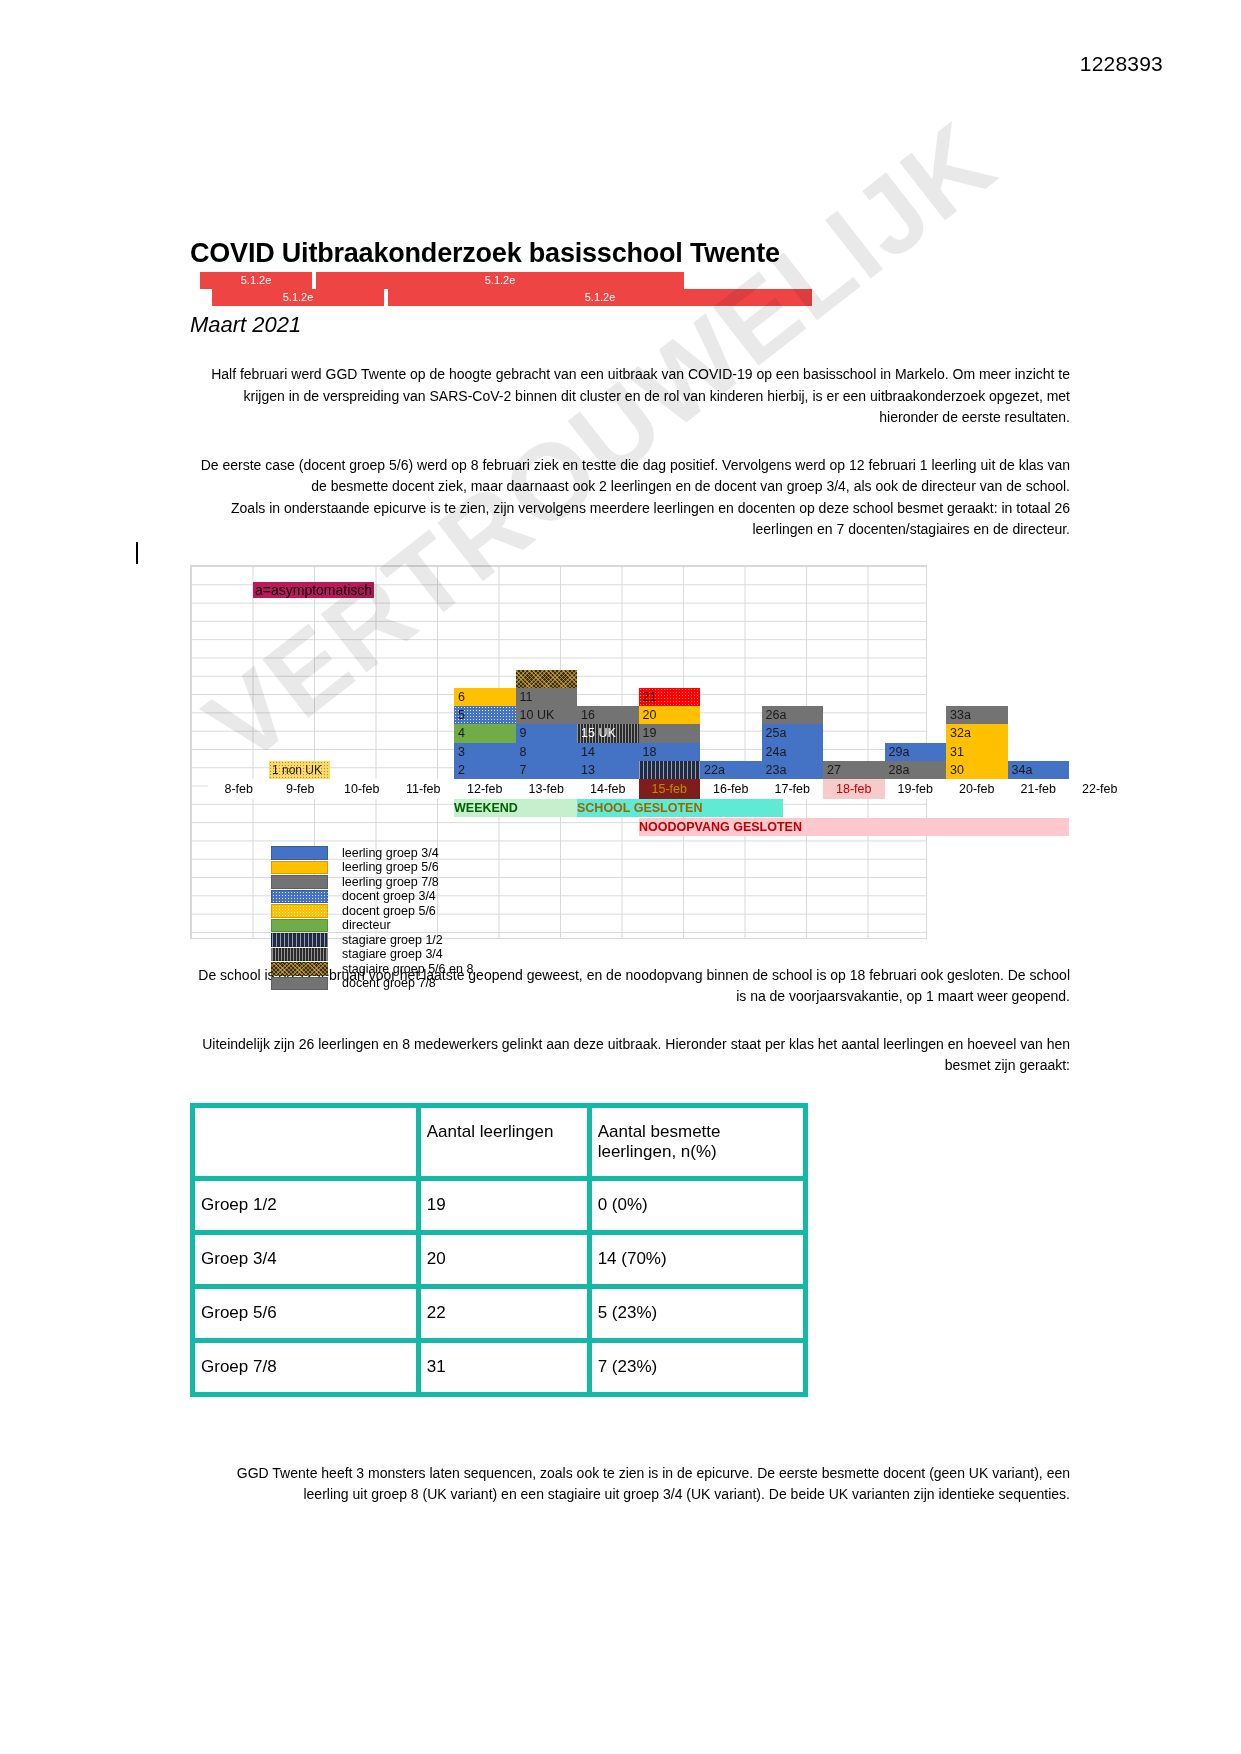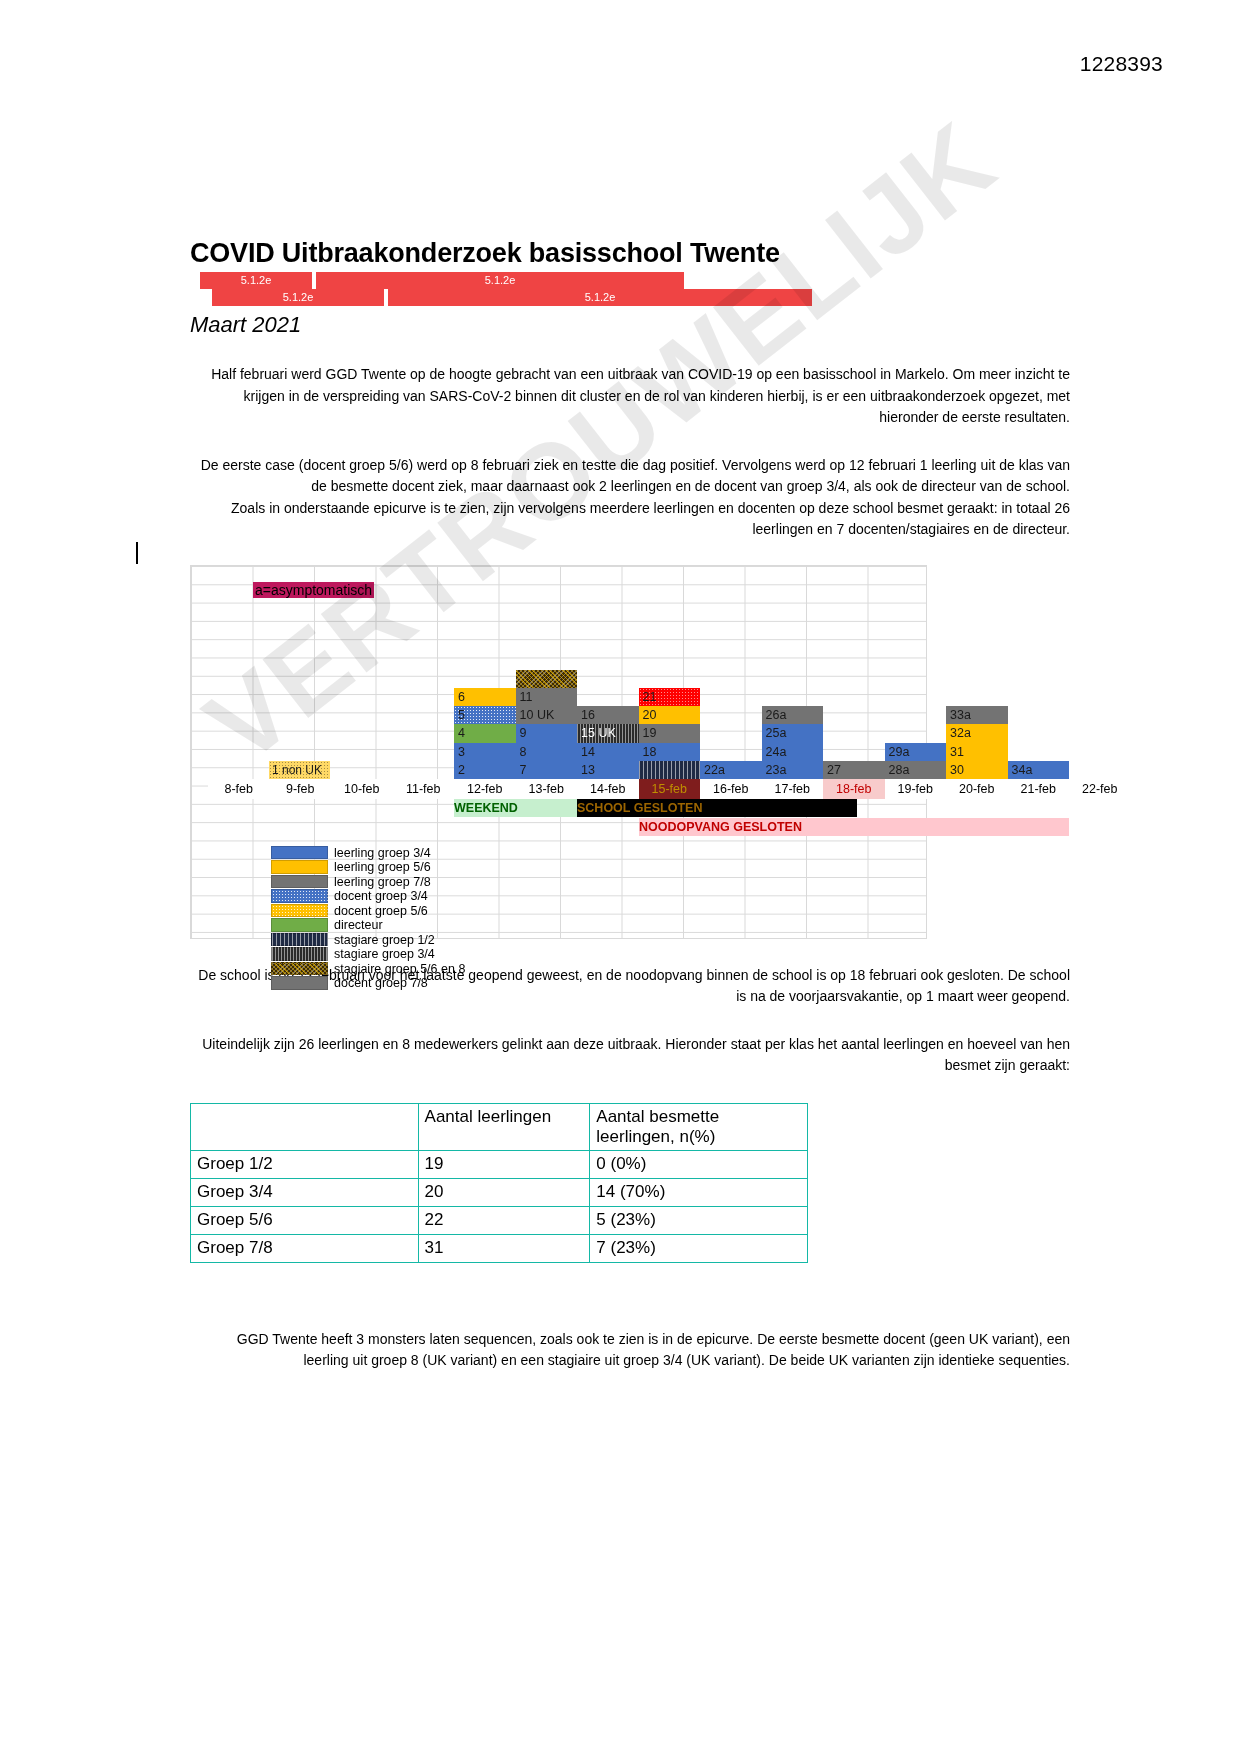"SCHOOL GESLOTEN" .band.gesloten { background: #000000 -> #5eead4; width: 280px -> 206px }
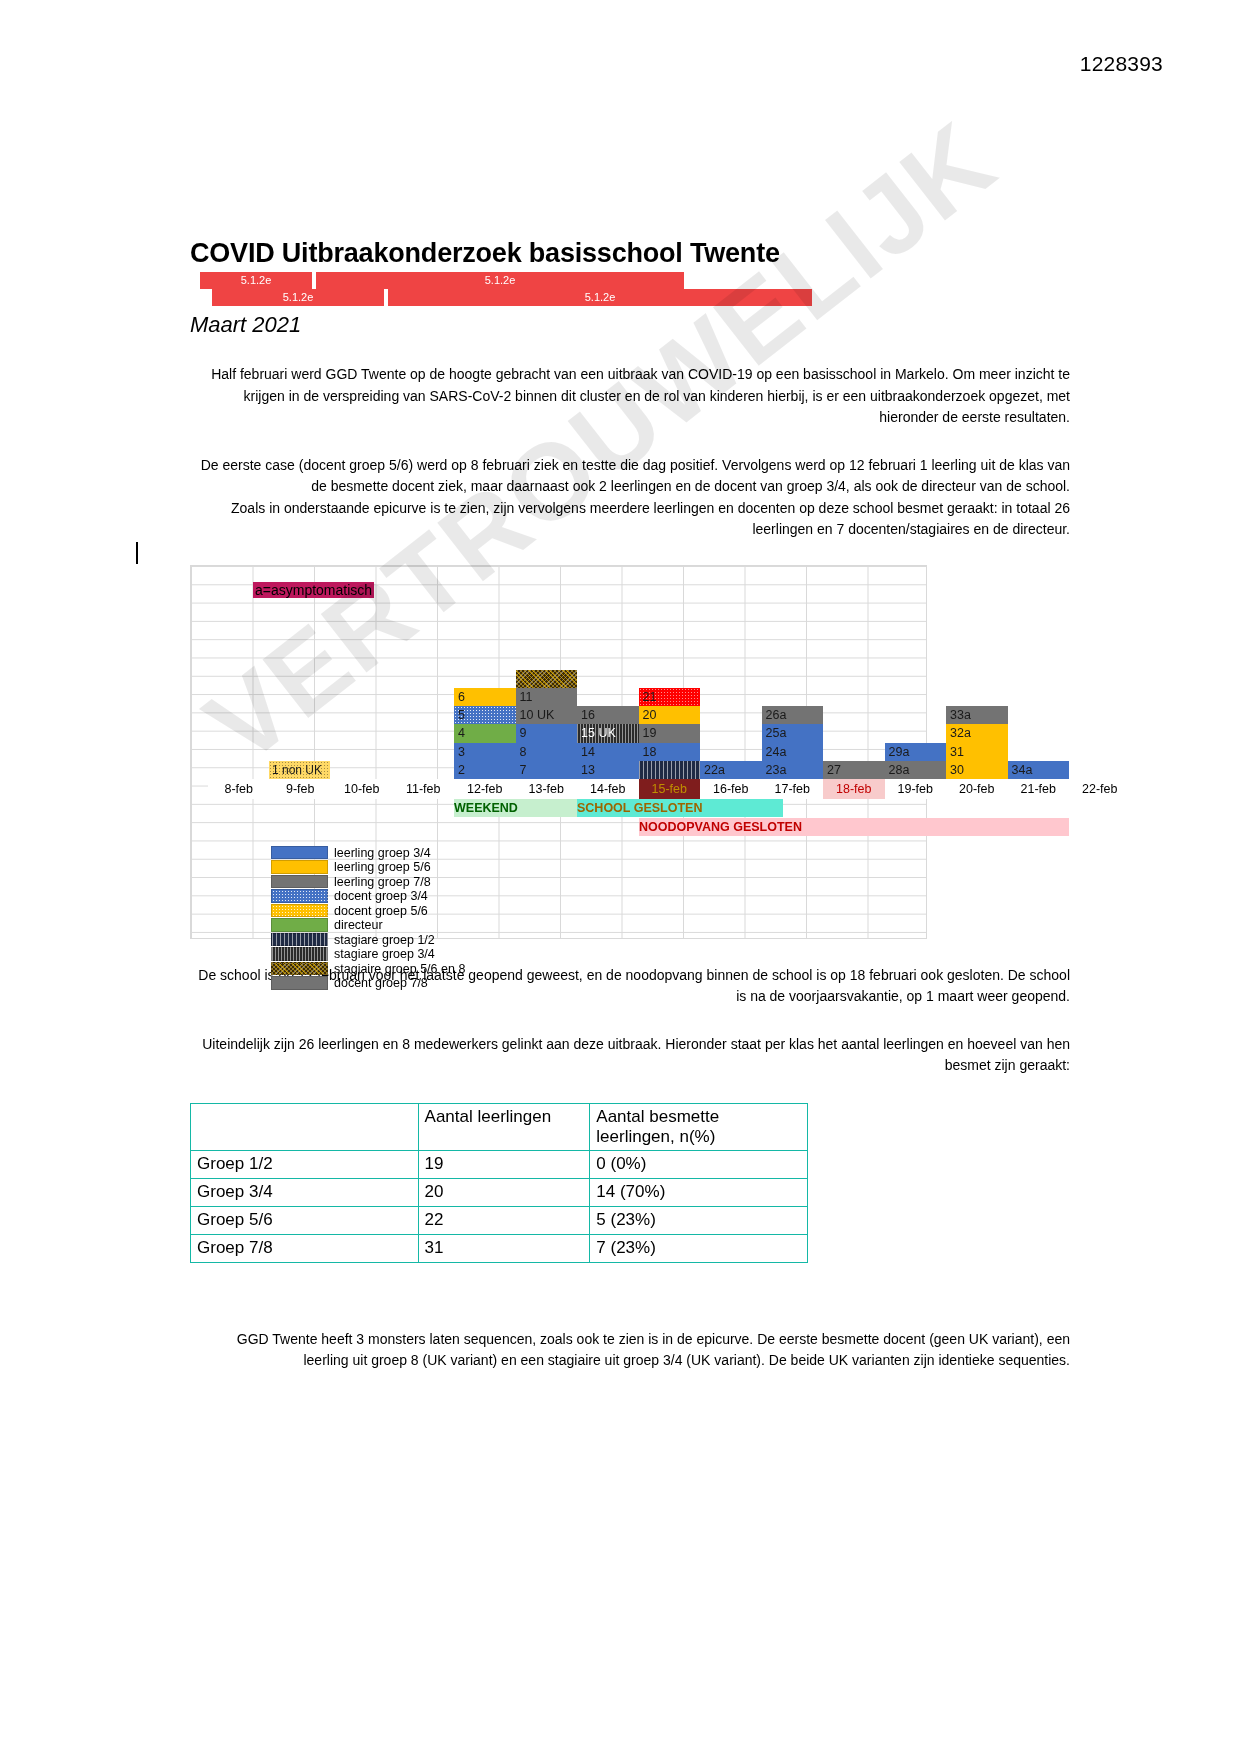"leerling groep 3/4" .legend-row { align-items: none -> center; gap: none -> 8px }
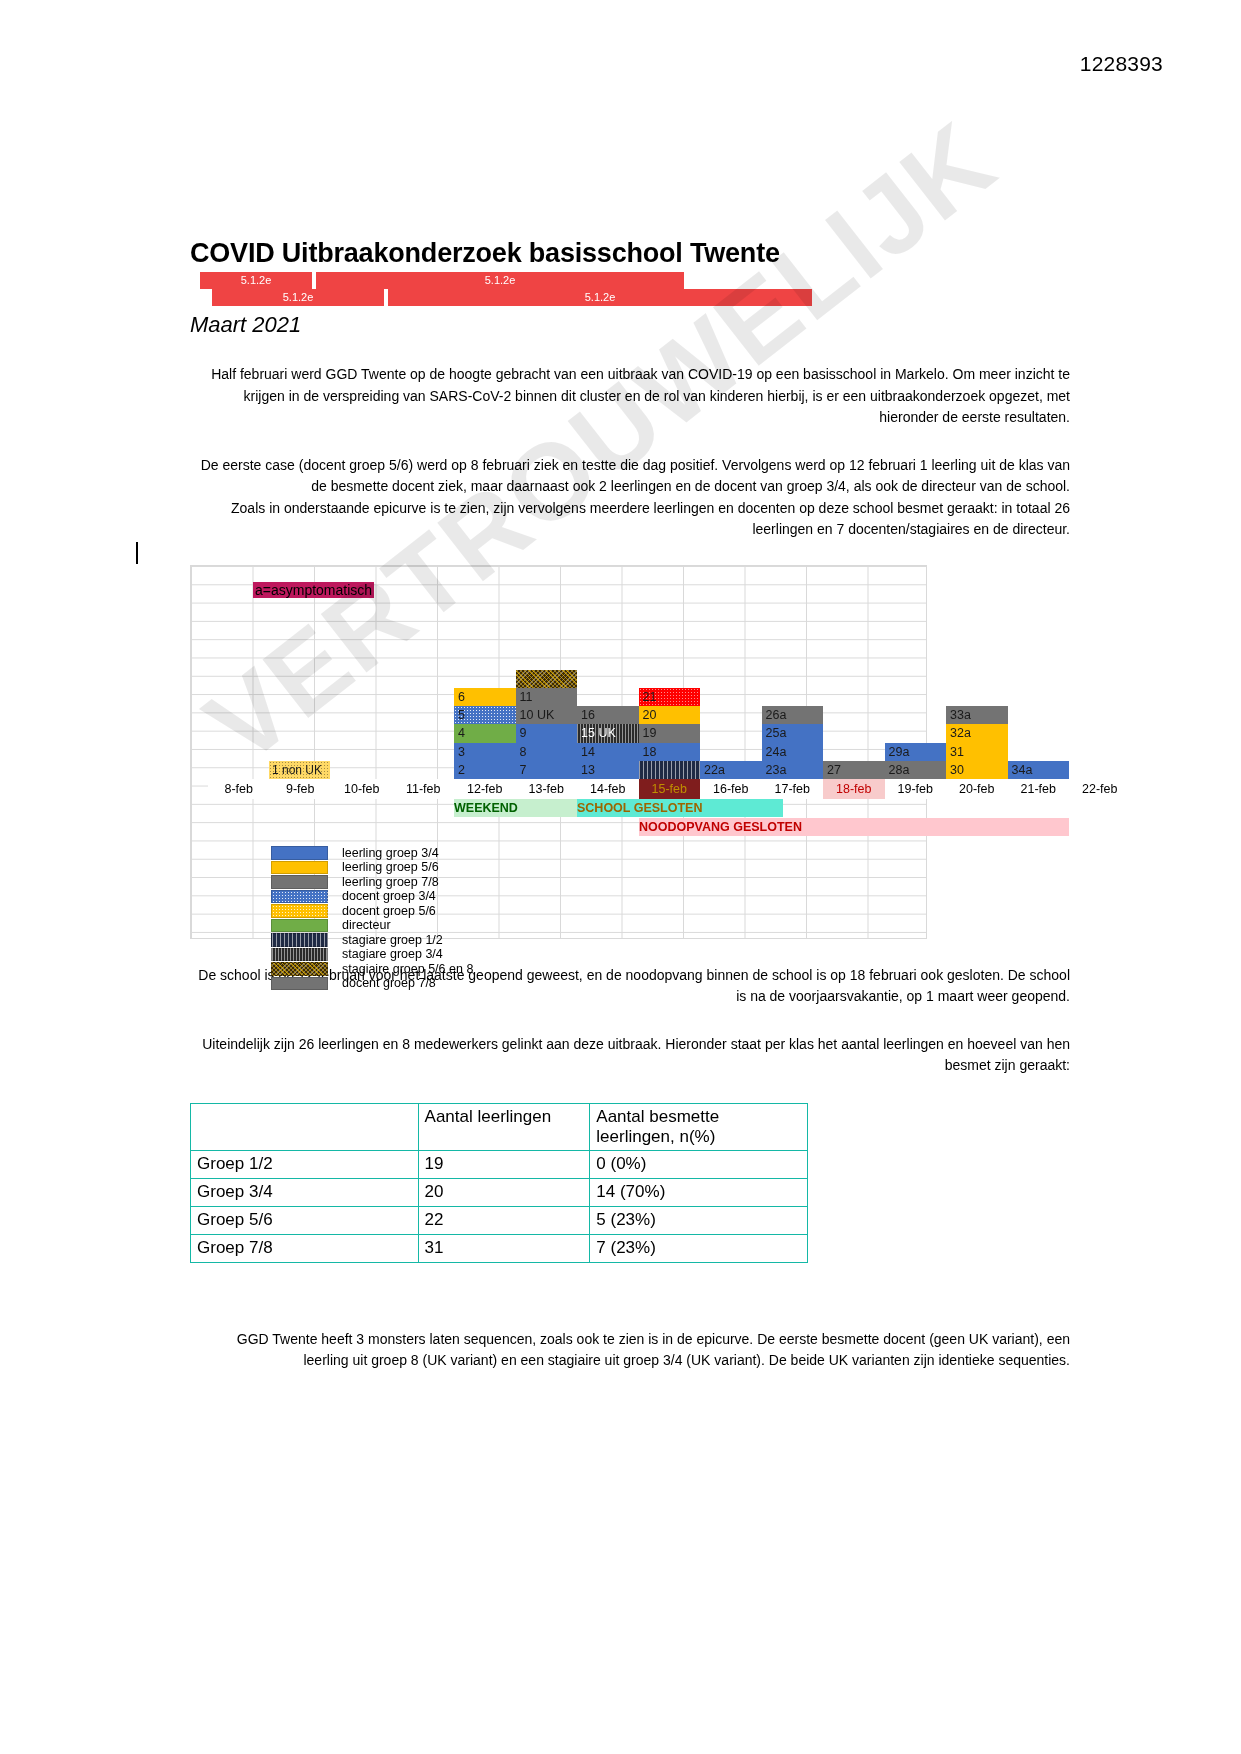"Aantal leerlingen" table.counts td, table.counts th { border: 1px solid #14b8a6 -> 5px solid #14b8a6; padding: 3px 6px -> 14px 6px }
